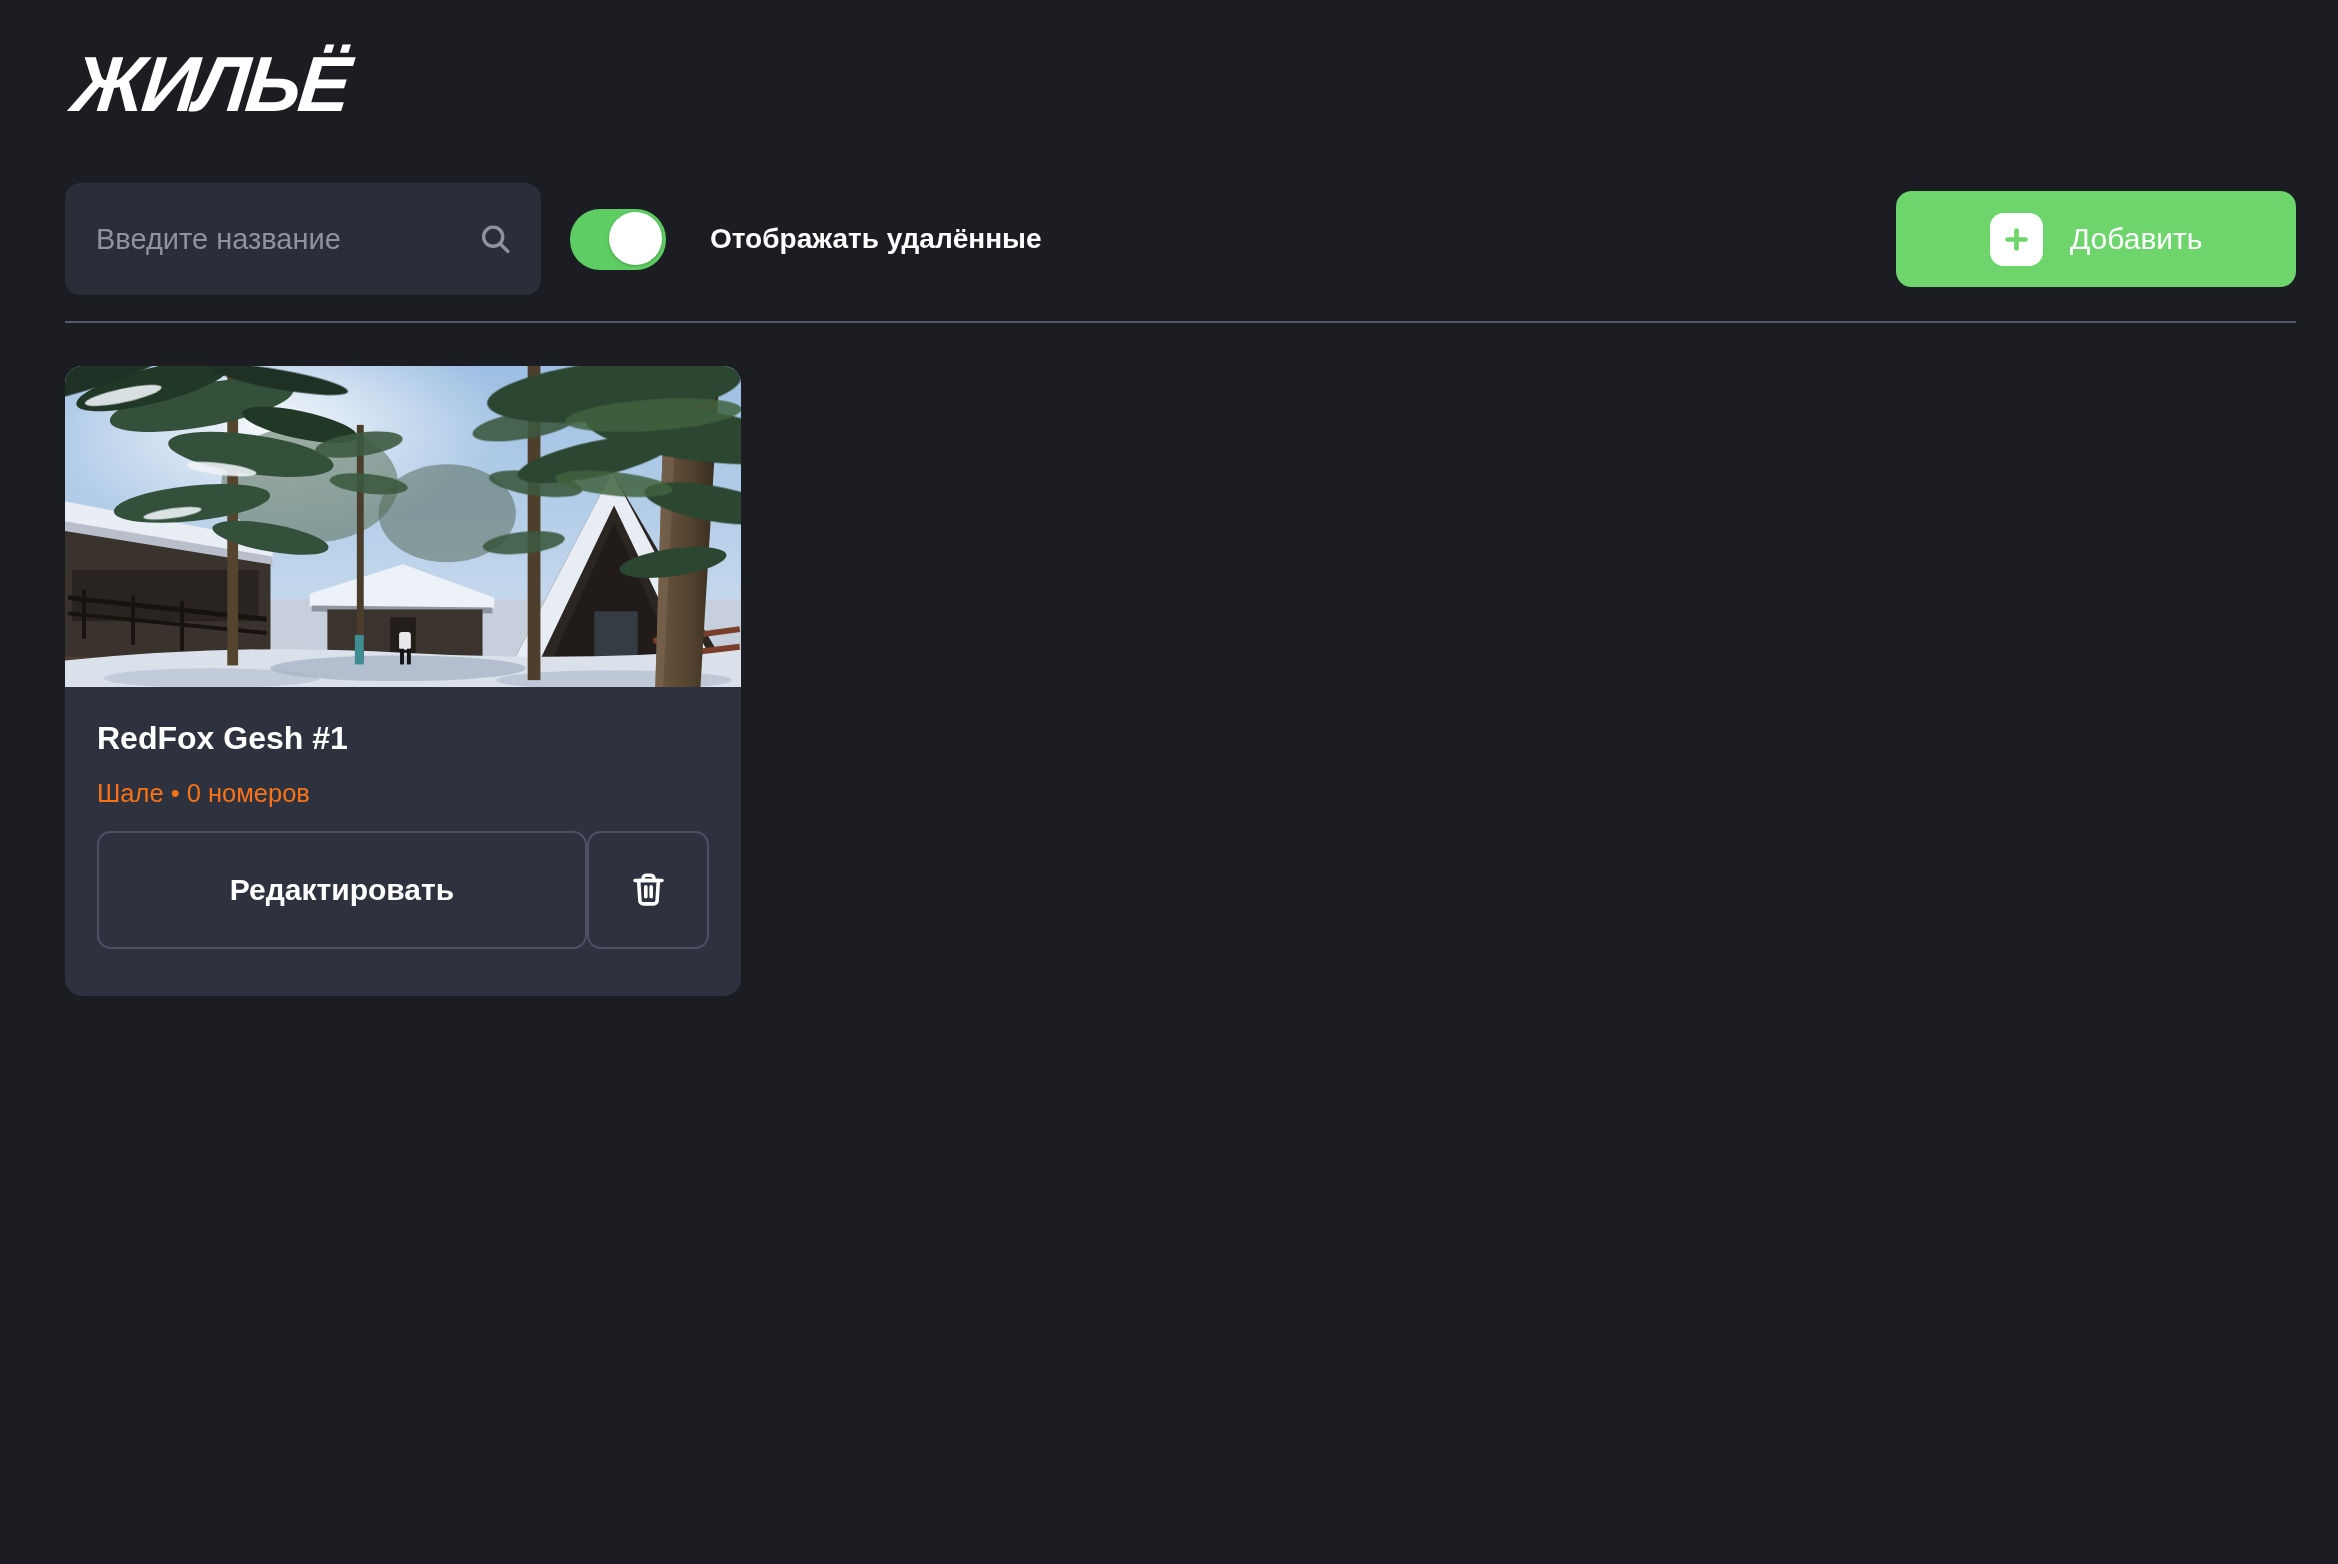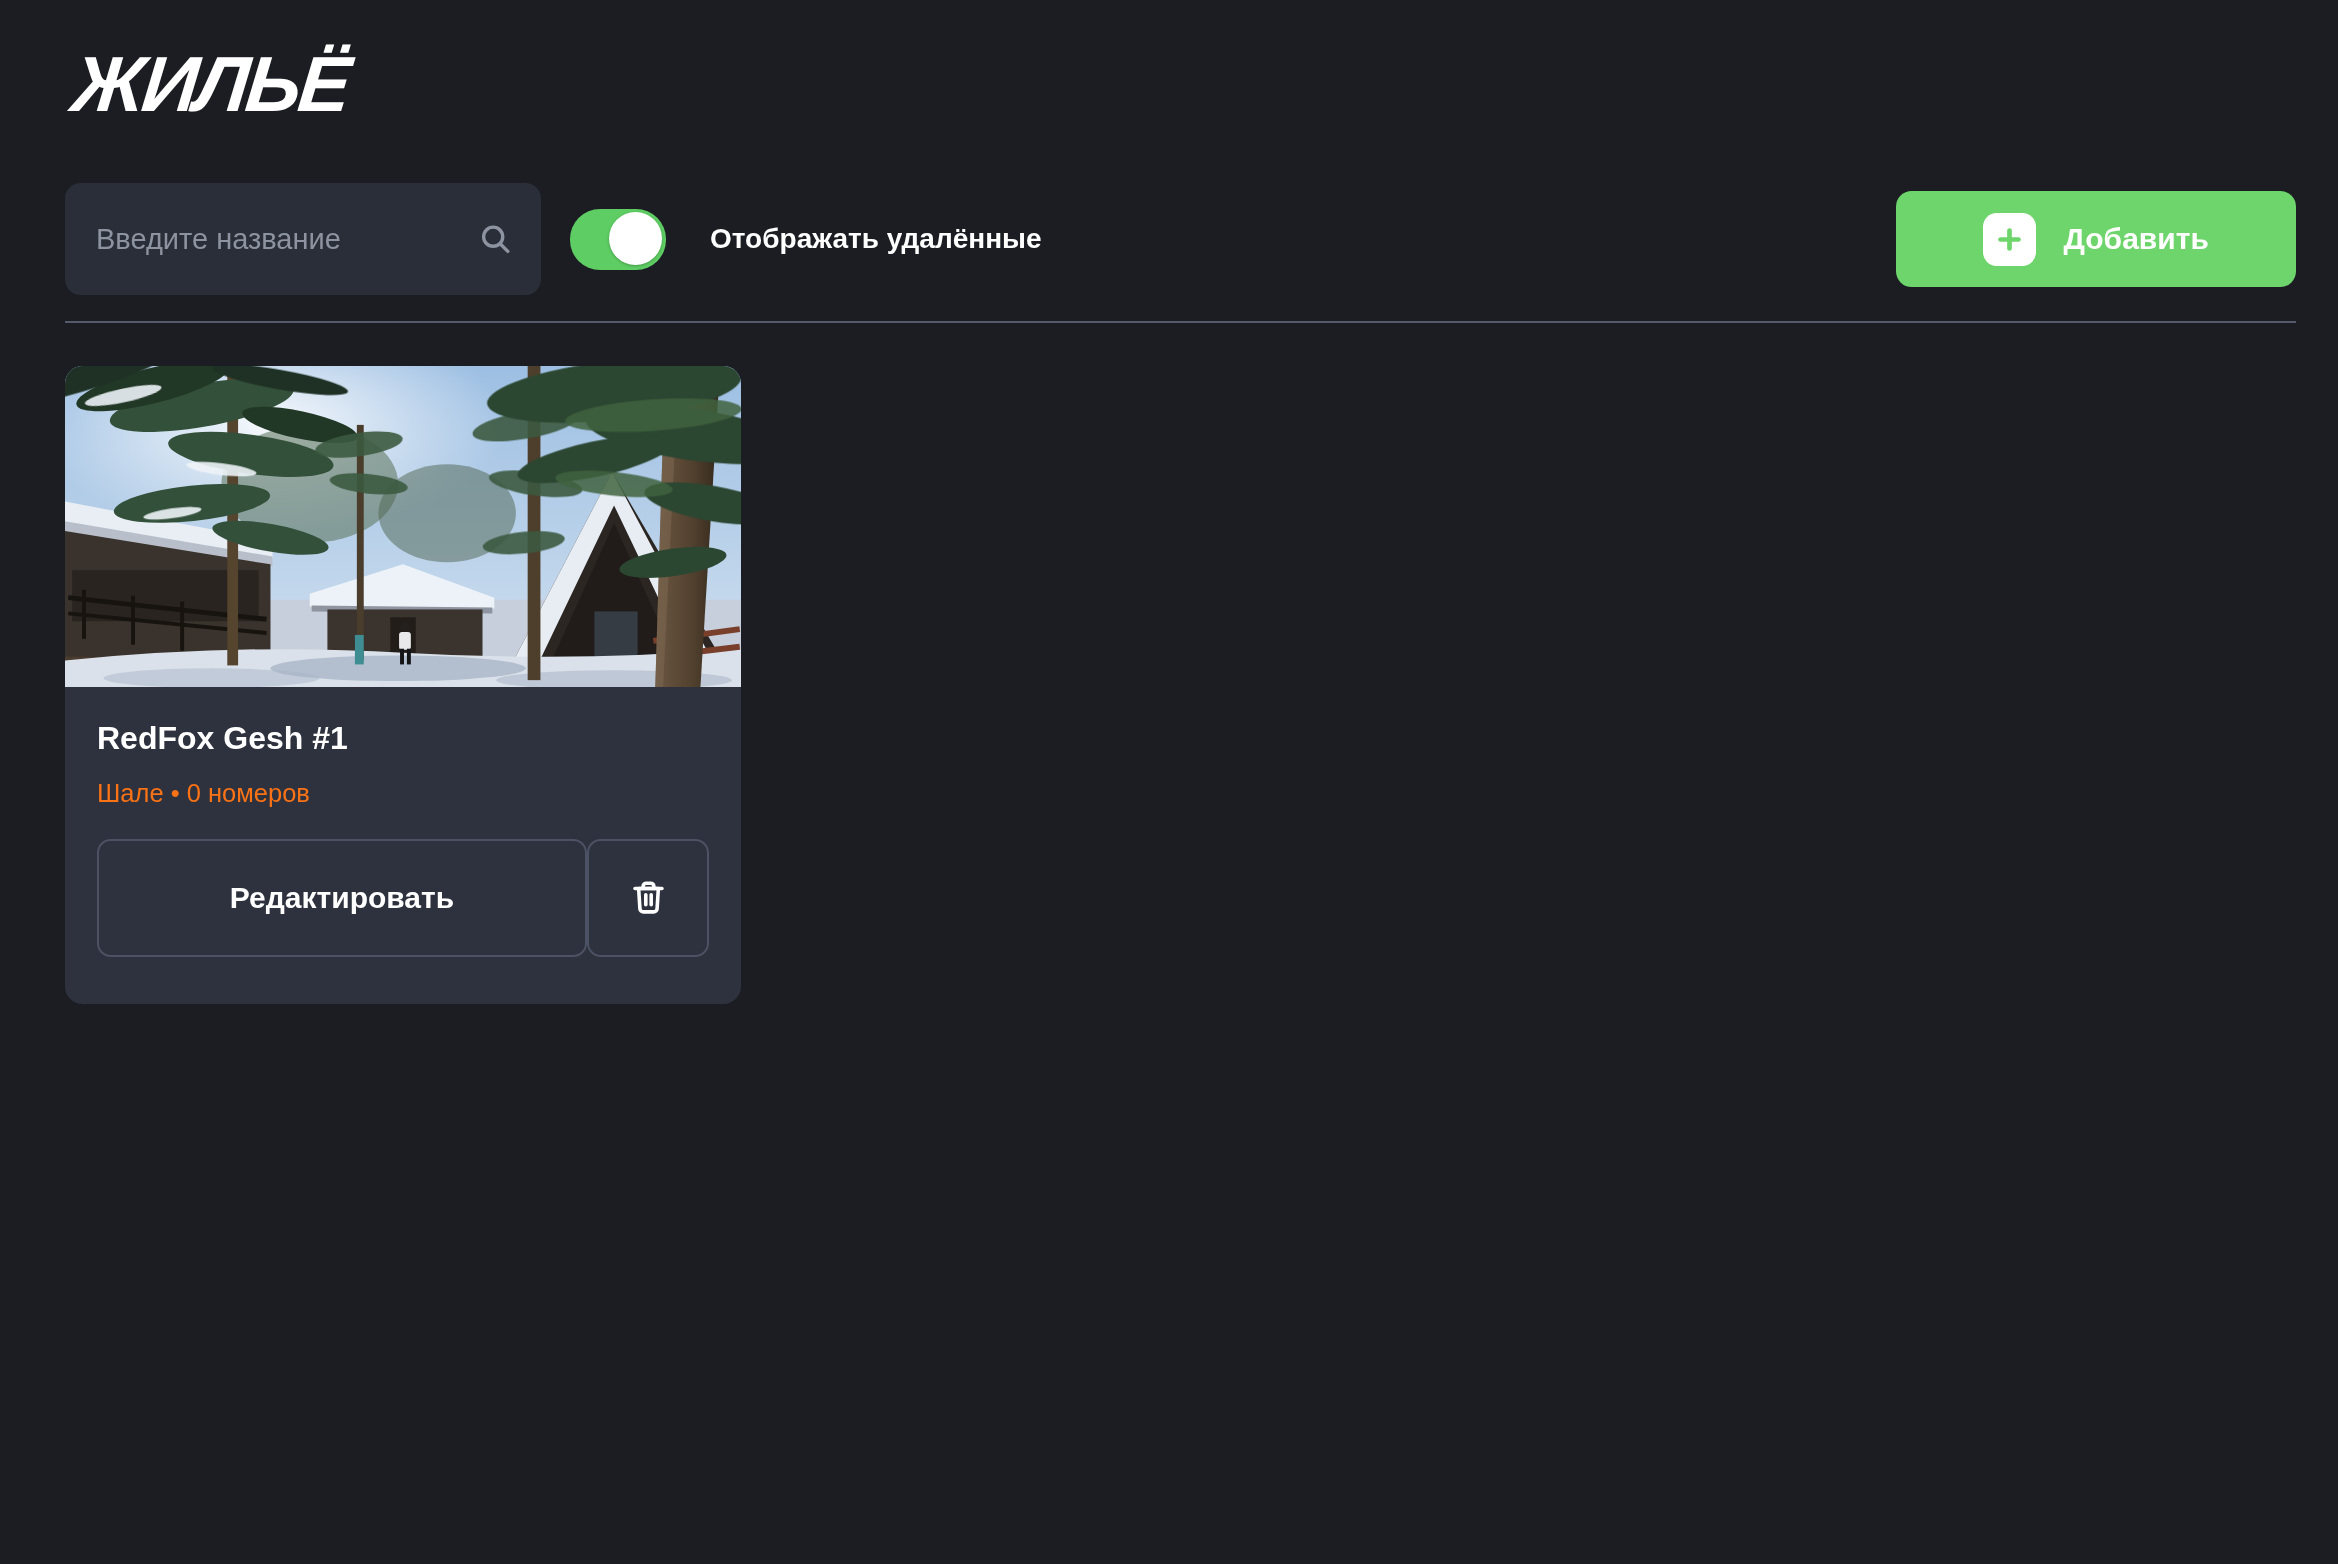"Добавить" .add-btn { font-weight: 700 -> 400 }
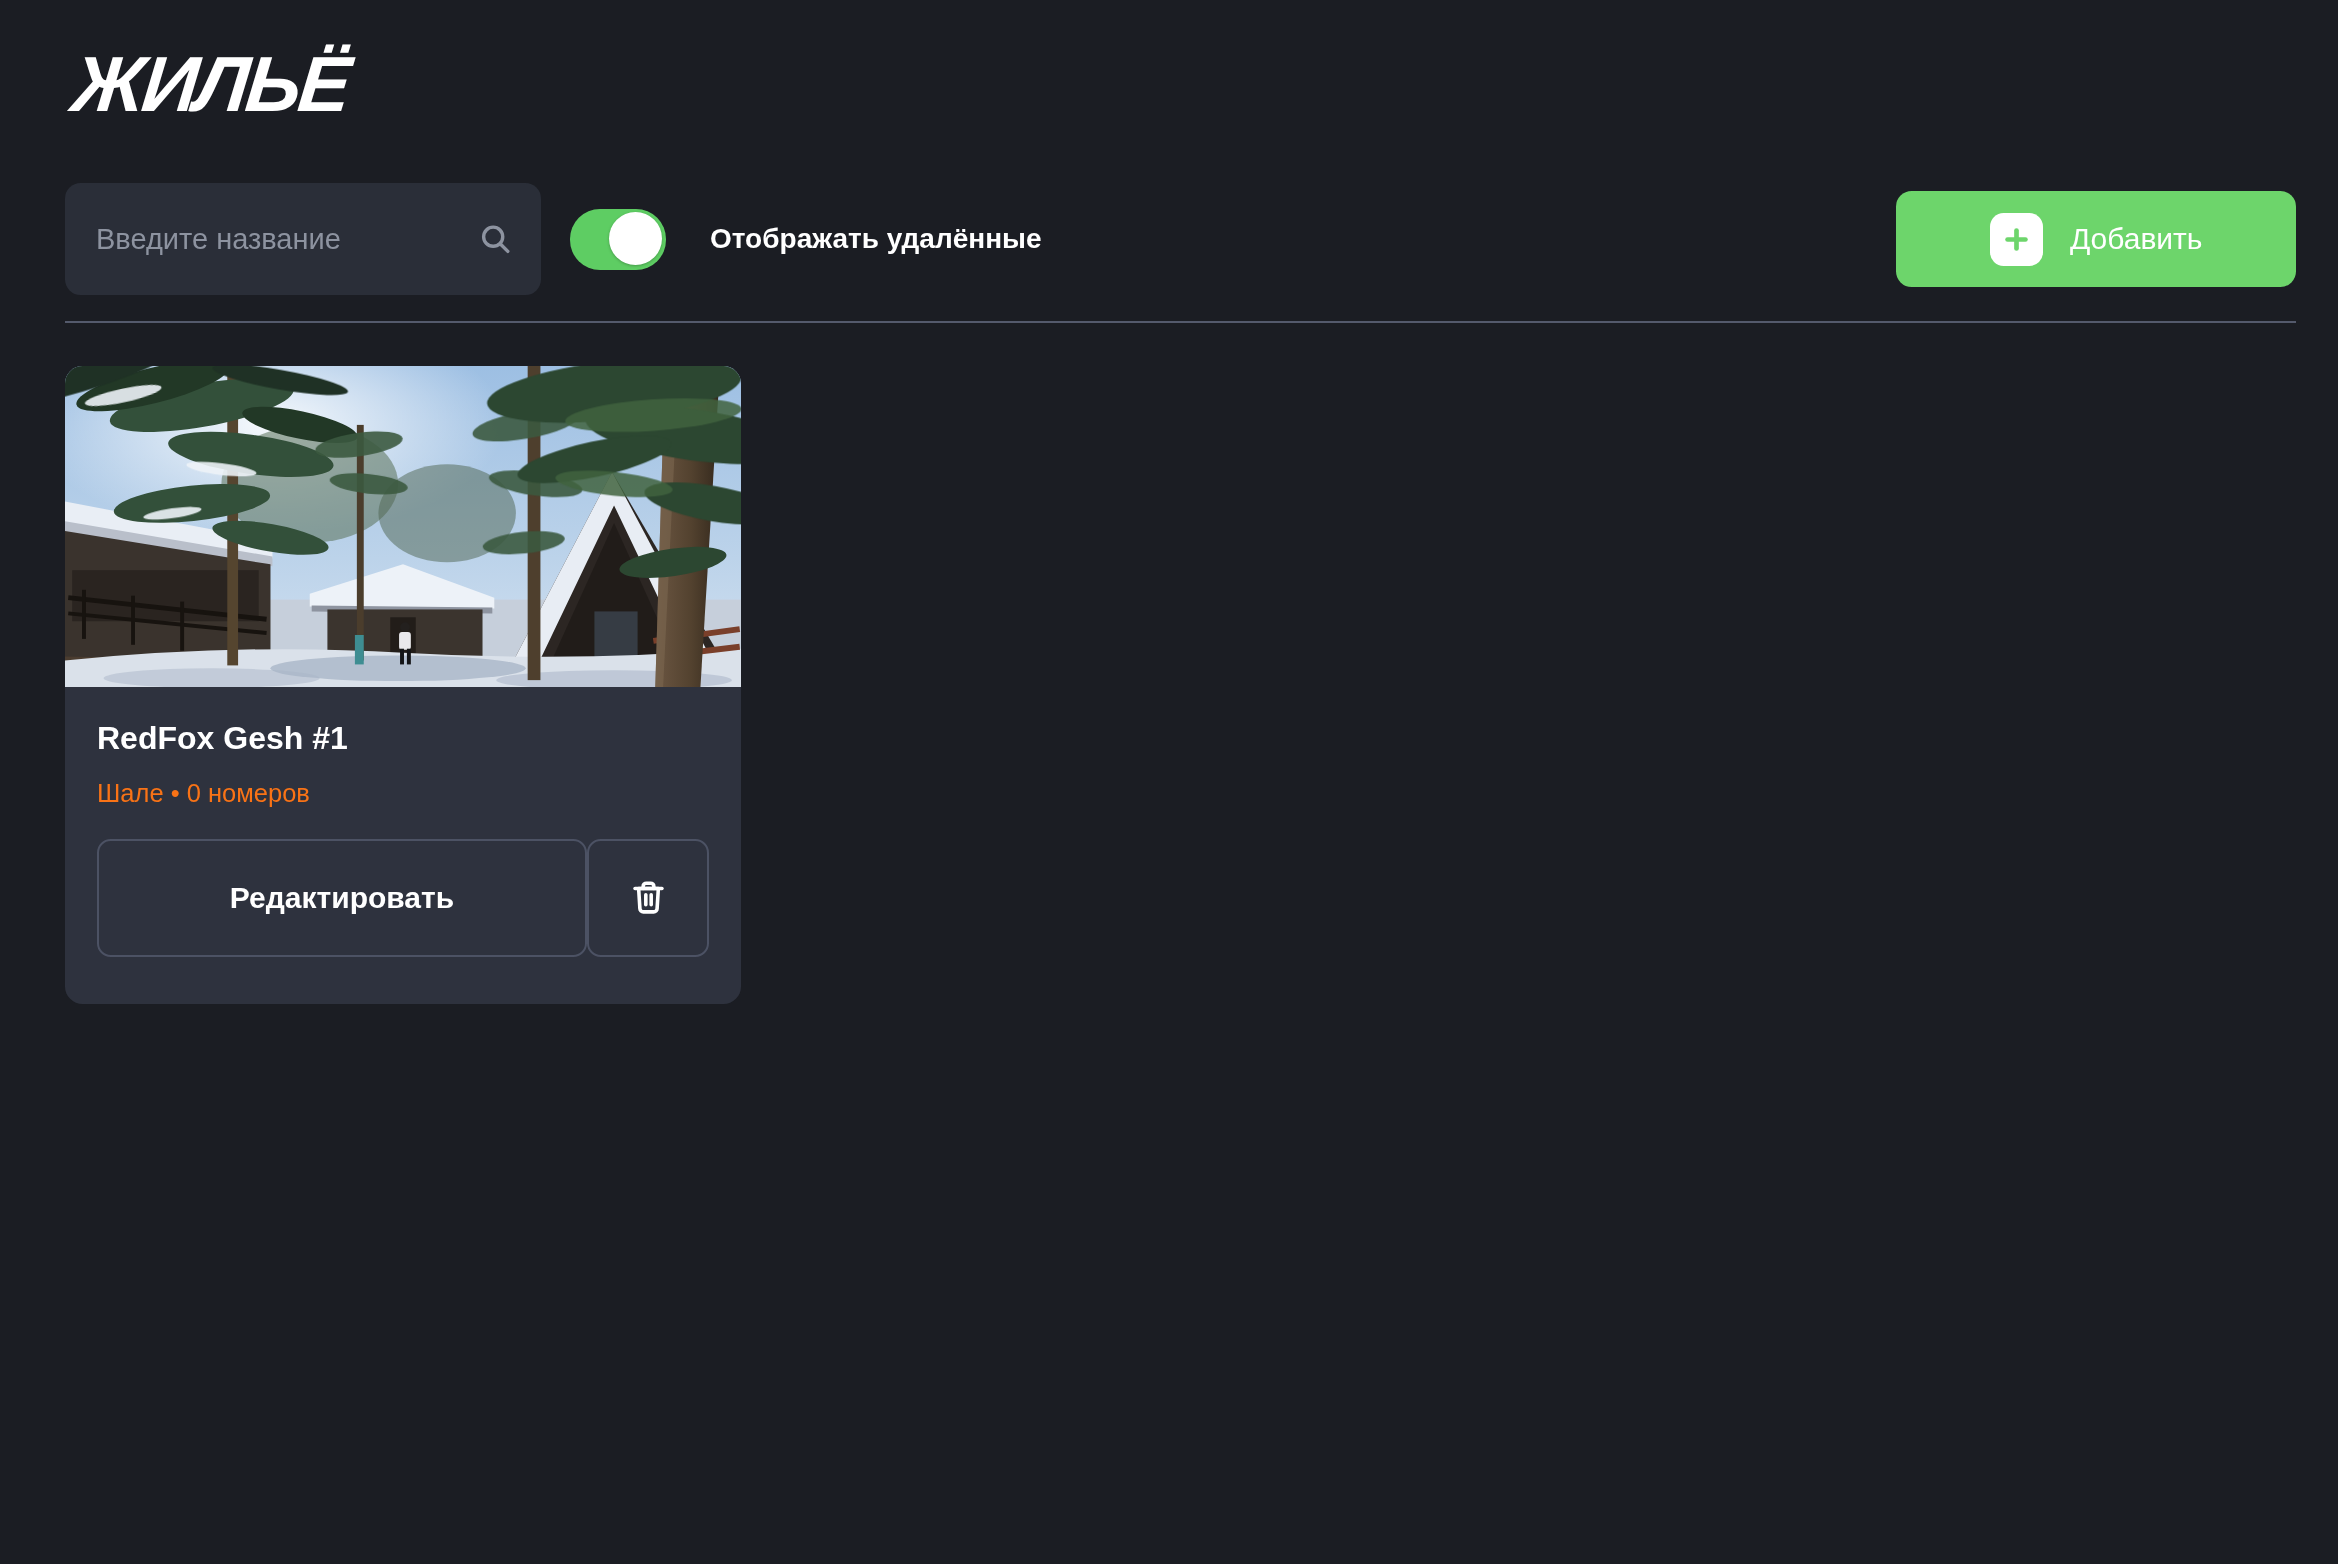"Редактировать" .btn-row { margin-top: 31px -> 23px }
